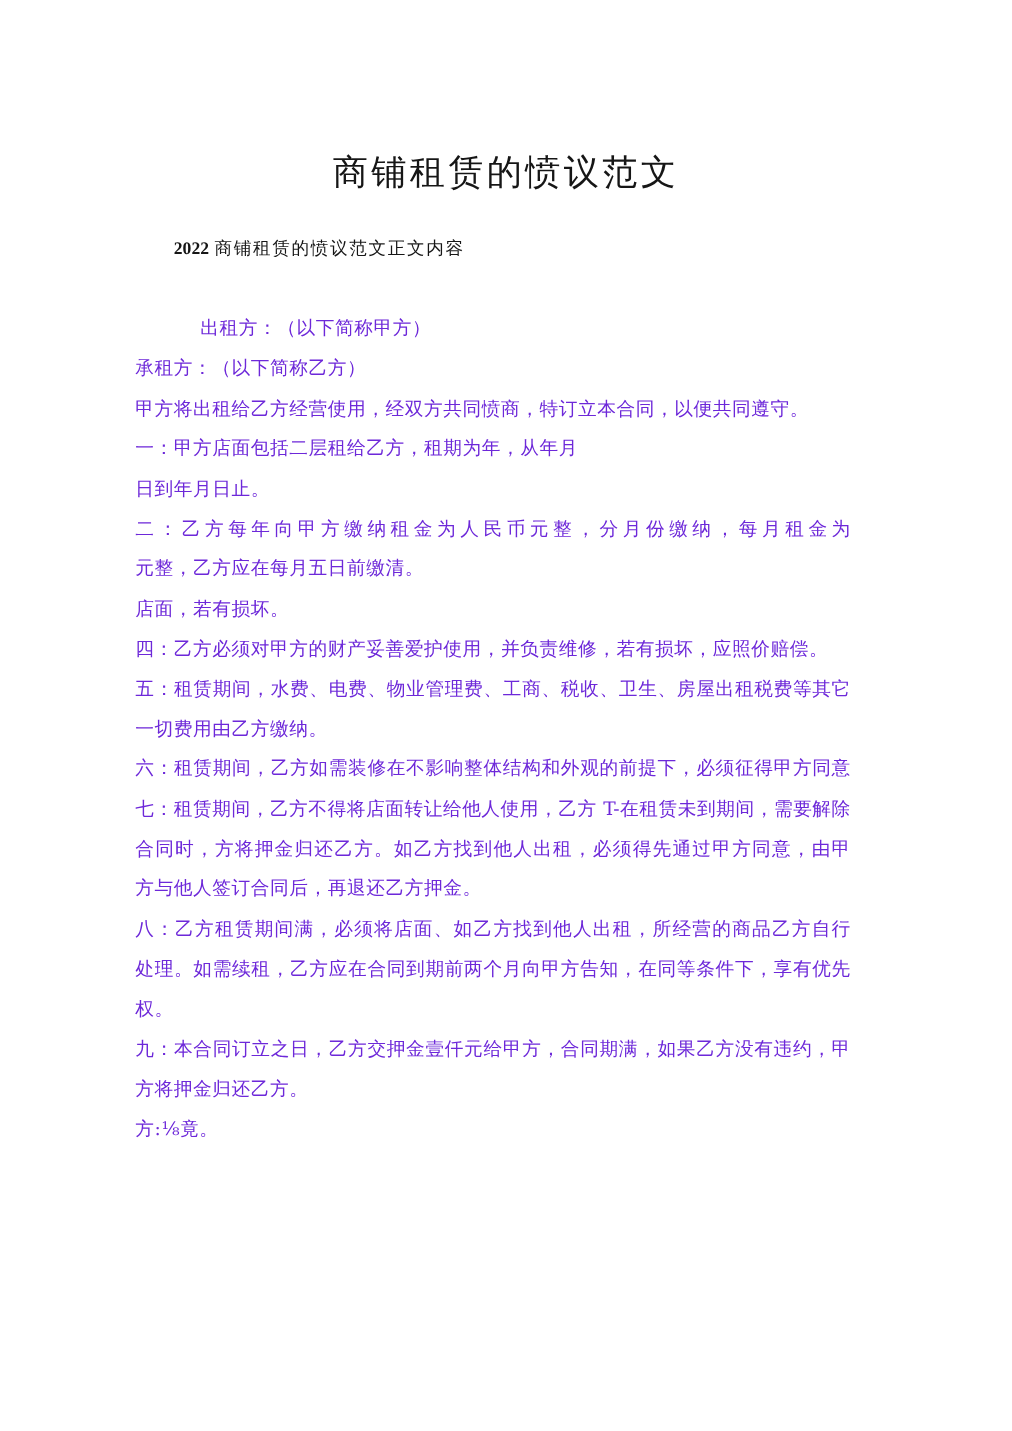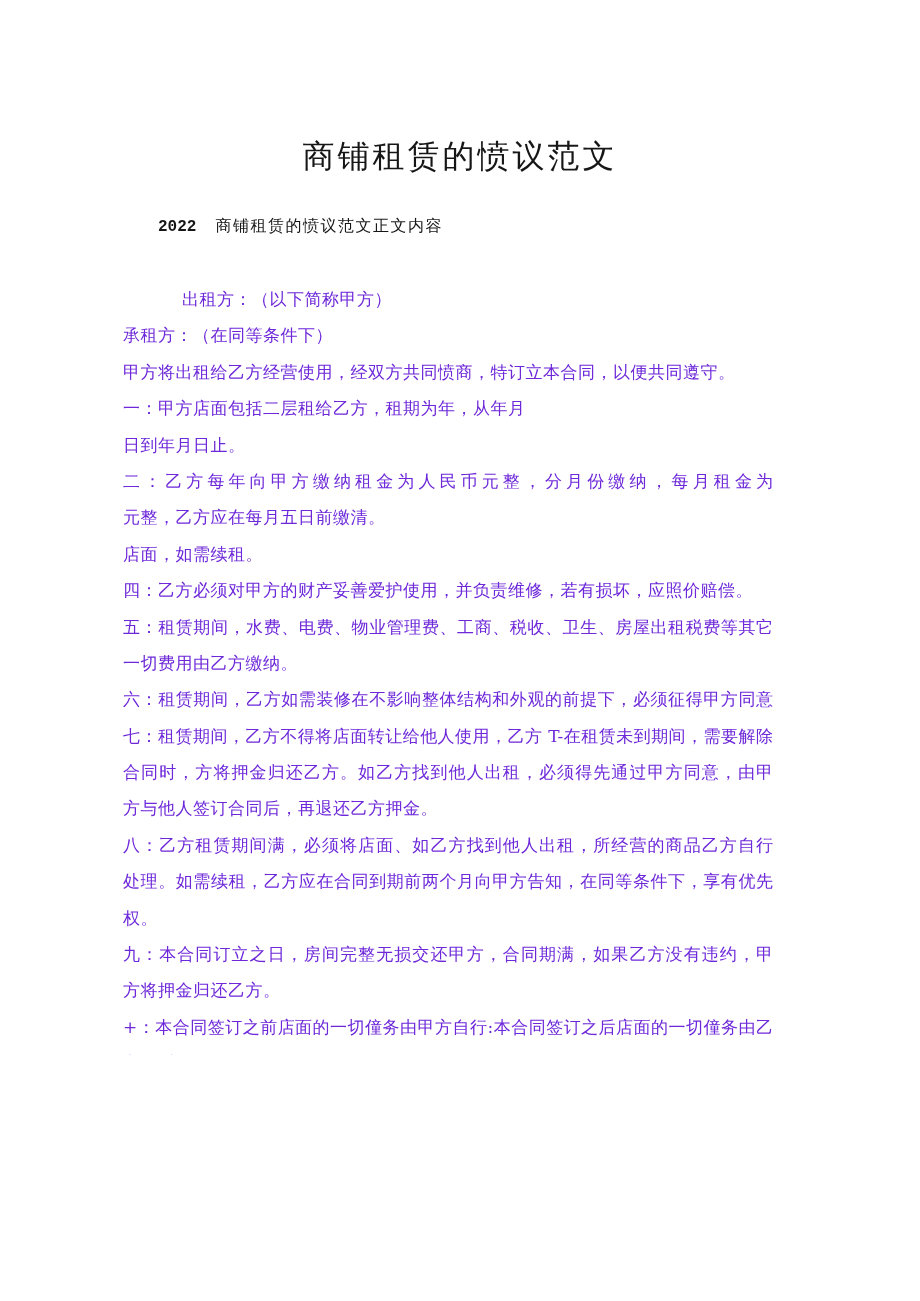"2022" .subtitle .num { font-family: Liberation Mono, monospace -> Liberation Serif, serif; padding-right: 19px -> 5px }
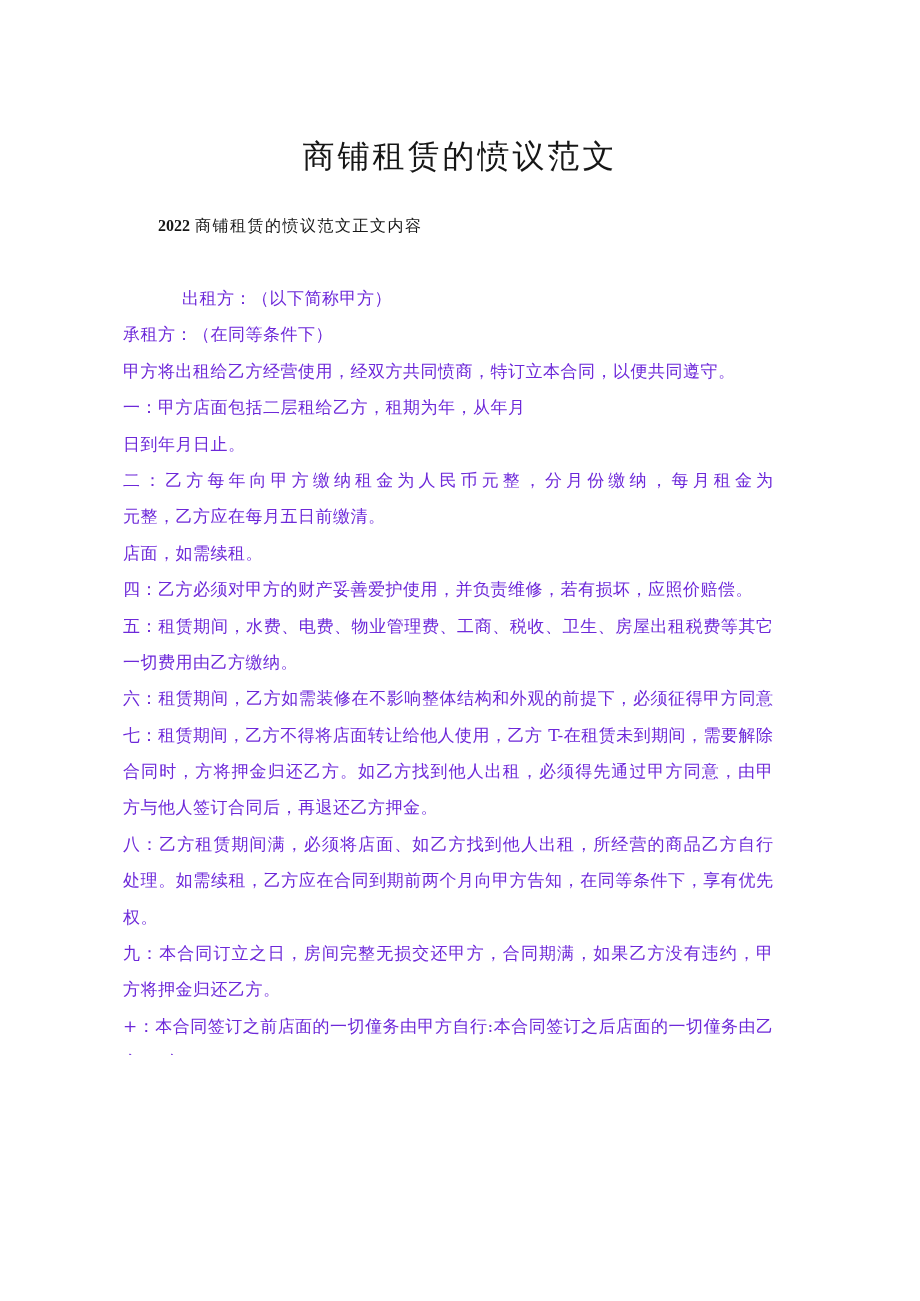"承租方：（在同等条件下）" div.line { text: 在同等条件下 -> 以下简称乙方 }
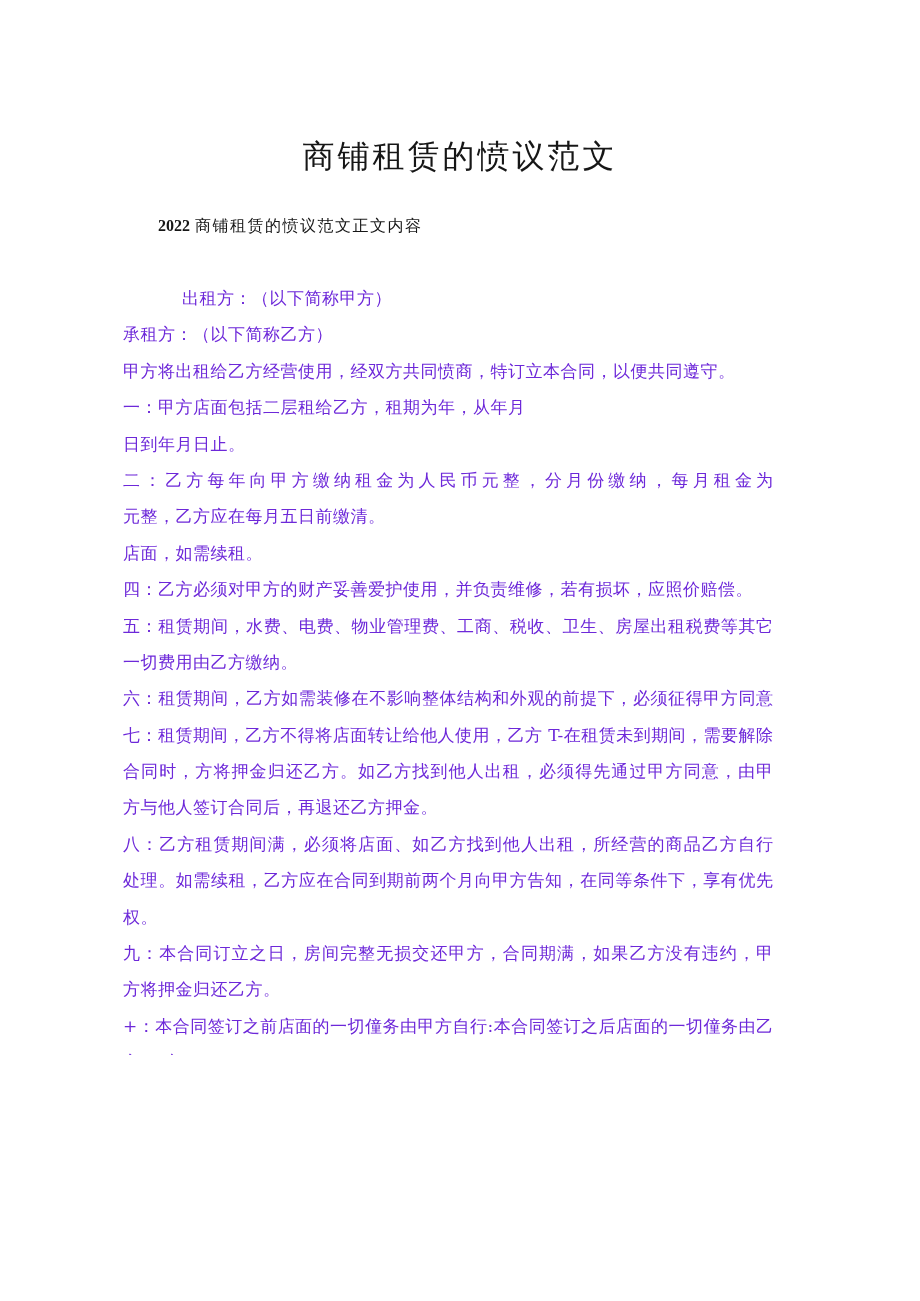"店面，如需续租。" div.line { text: 如需续租 -> 若有损坏 }
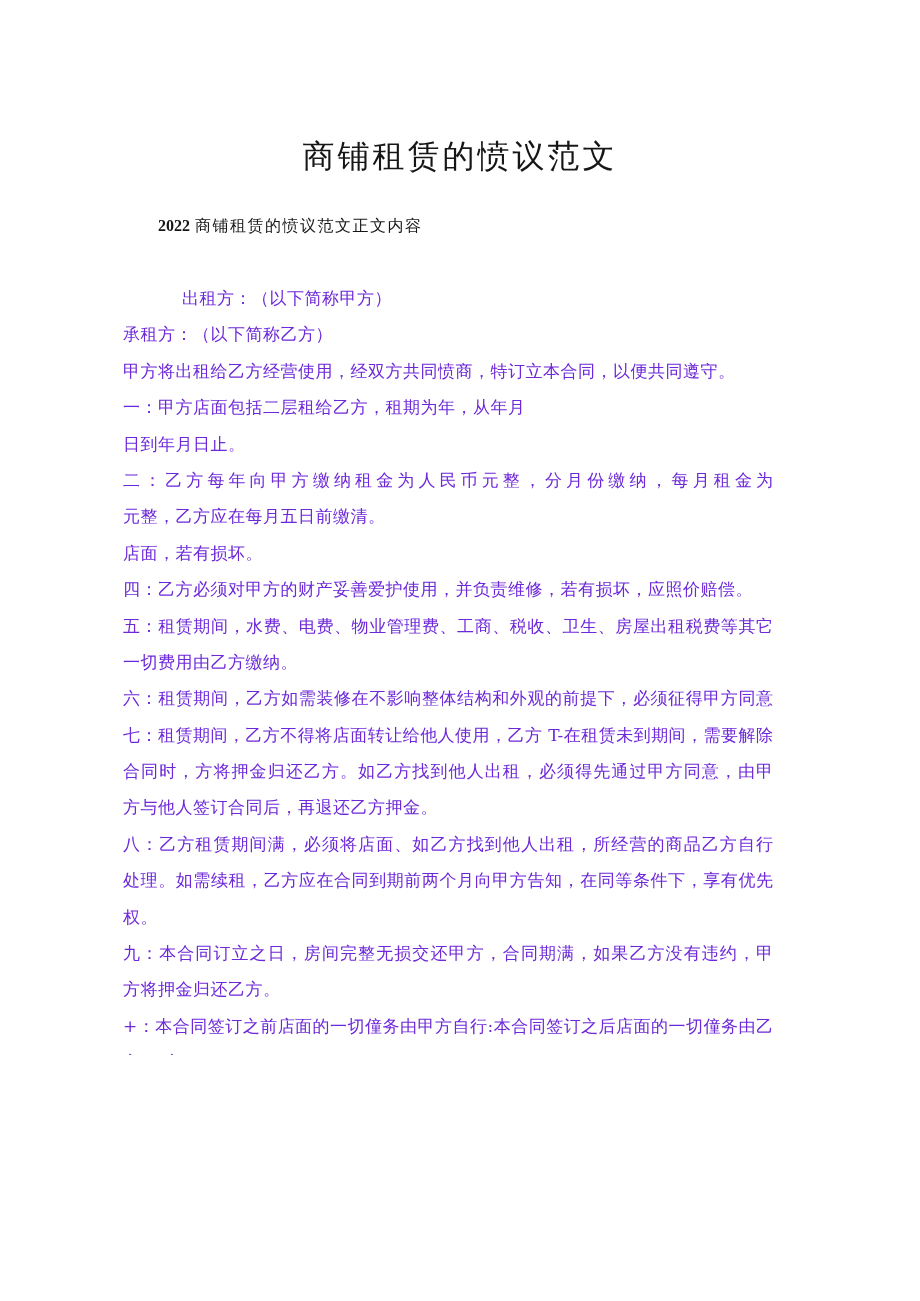"九：本合同订立之日，房间完整无损交还甲方，合同期满，如果乙方没有违约，甲" div.line { text: 房间完整无损交还 -> 乙方交押金壹仟元给 }
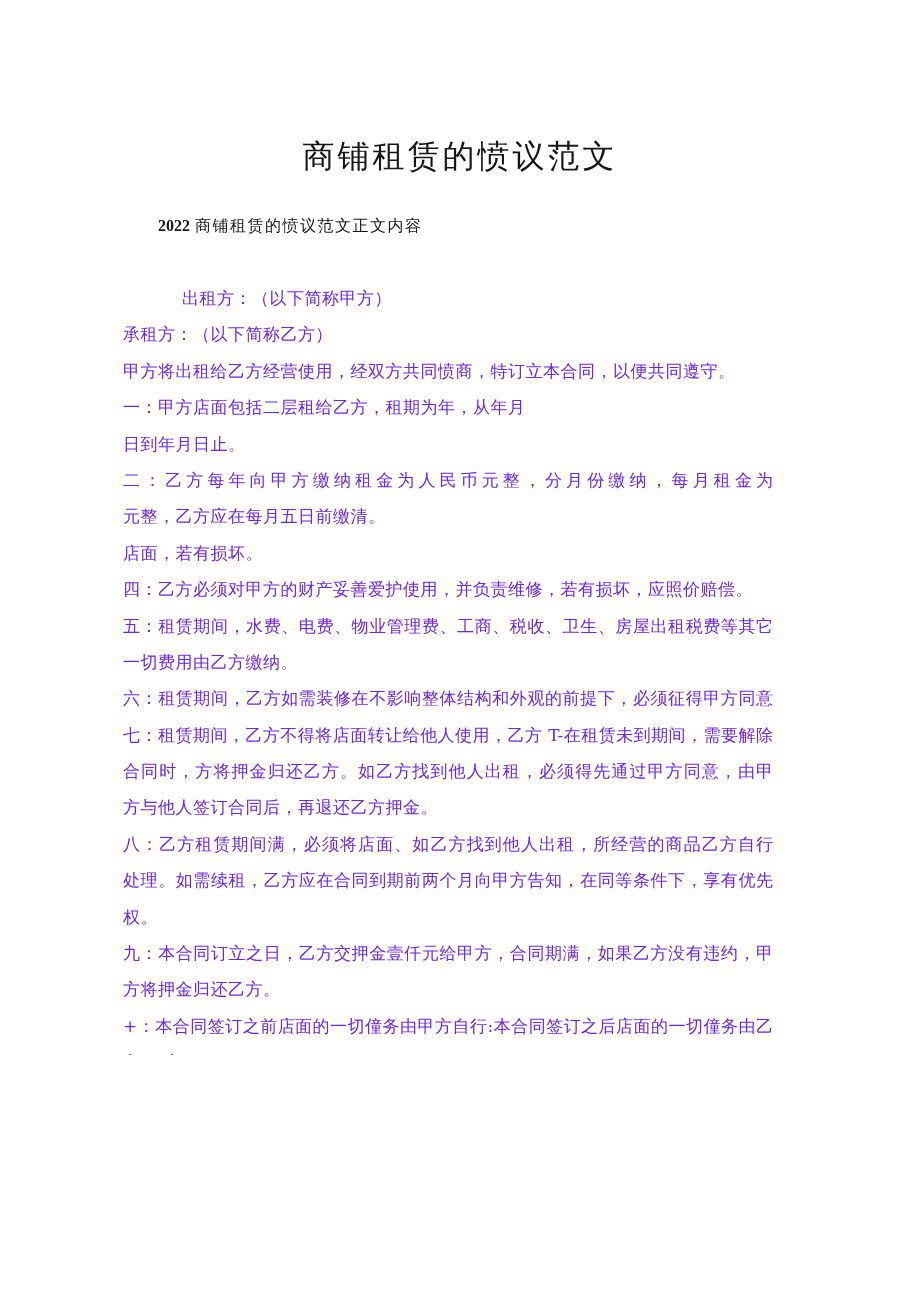"+：本合同签订之前店面的一切僮务由甲方自行:本合同签订之后店面的一切僮务由乙" div.line { html: <div>+：本合同签订之前店面的一切僮务由甲方自行:本合同签订之后店面的一切僮务由乙</div> -> none }
